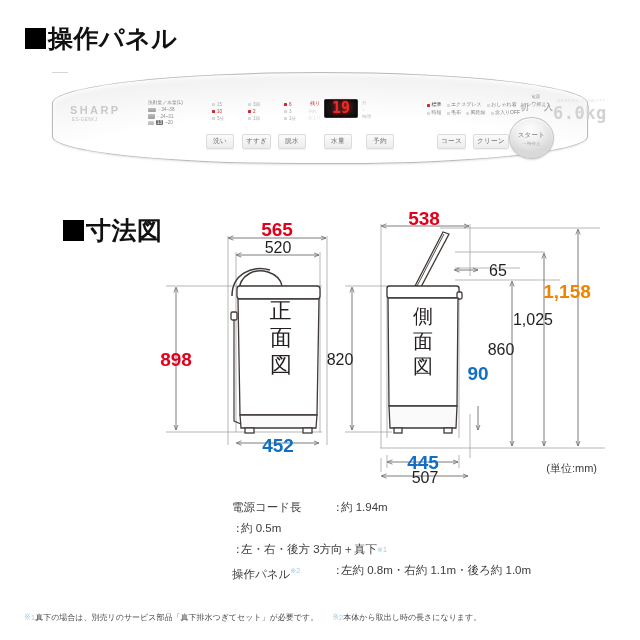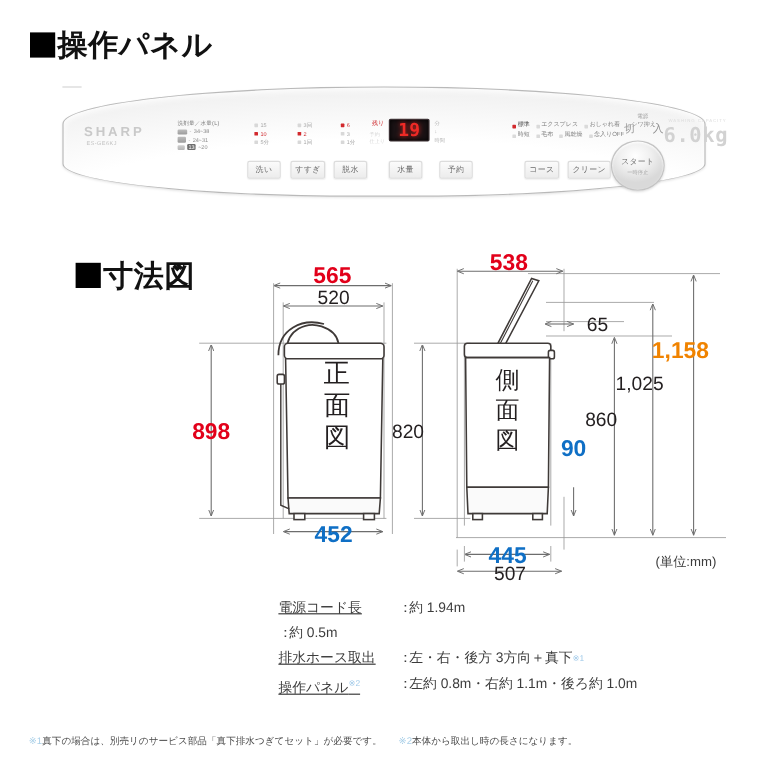"電源コード長" .spec-row .sl { text-decoration: underline -> none }
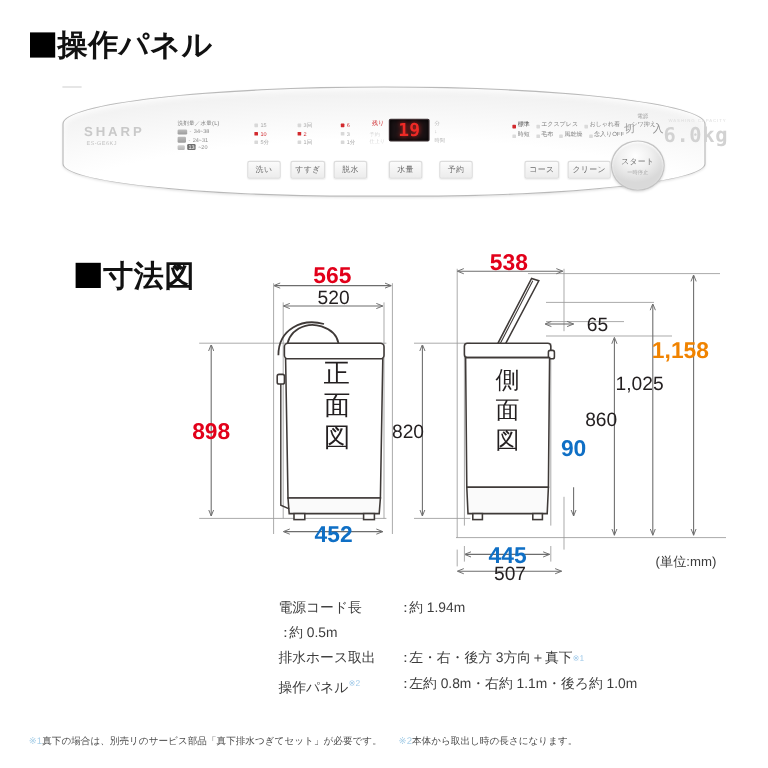"排水ホース取出" span.sl { html: <span>排水ホース取出</span> -> none }
